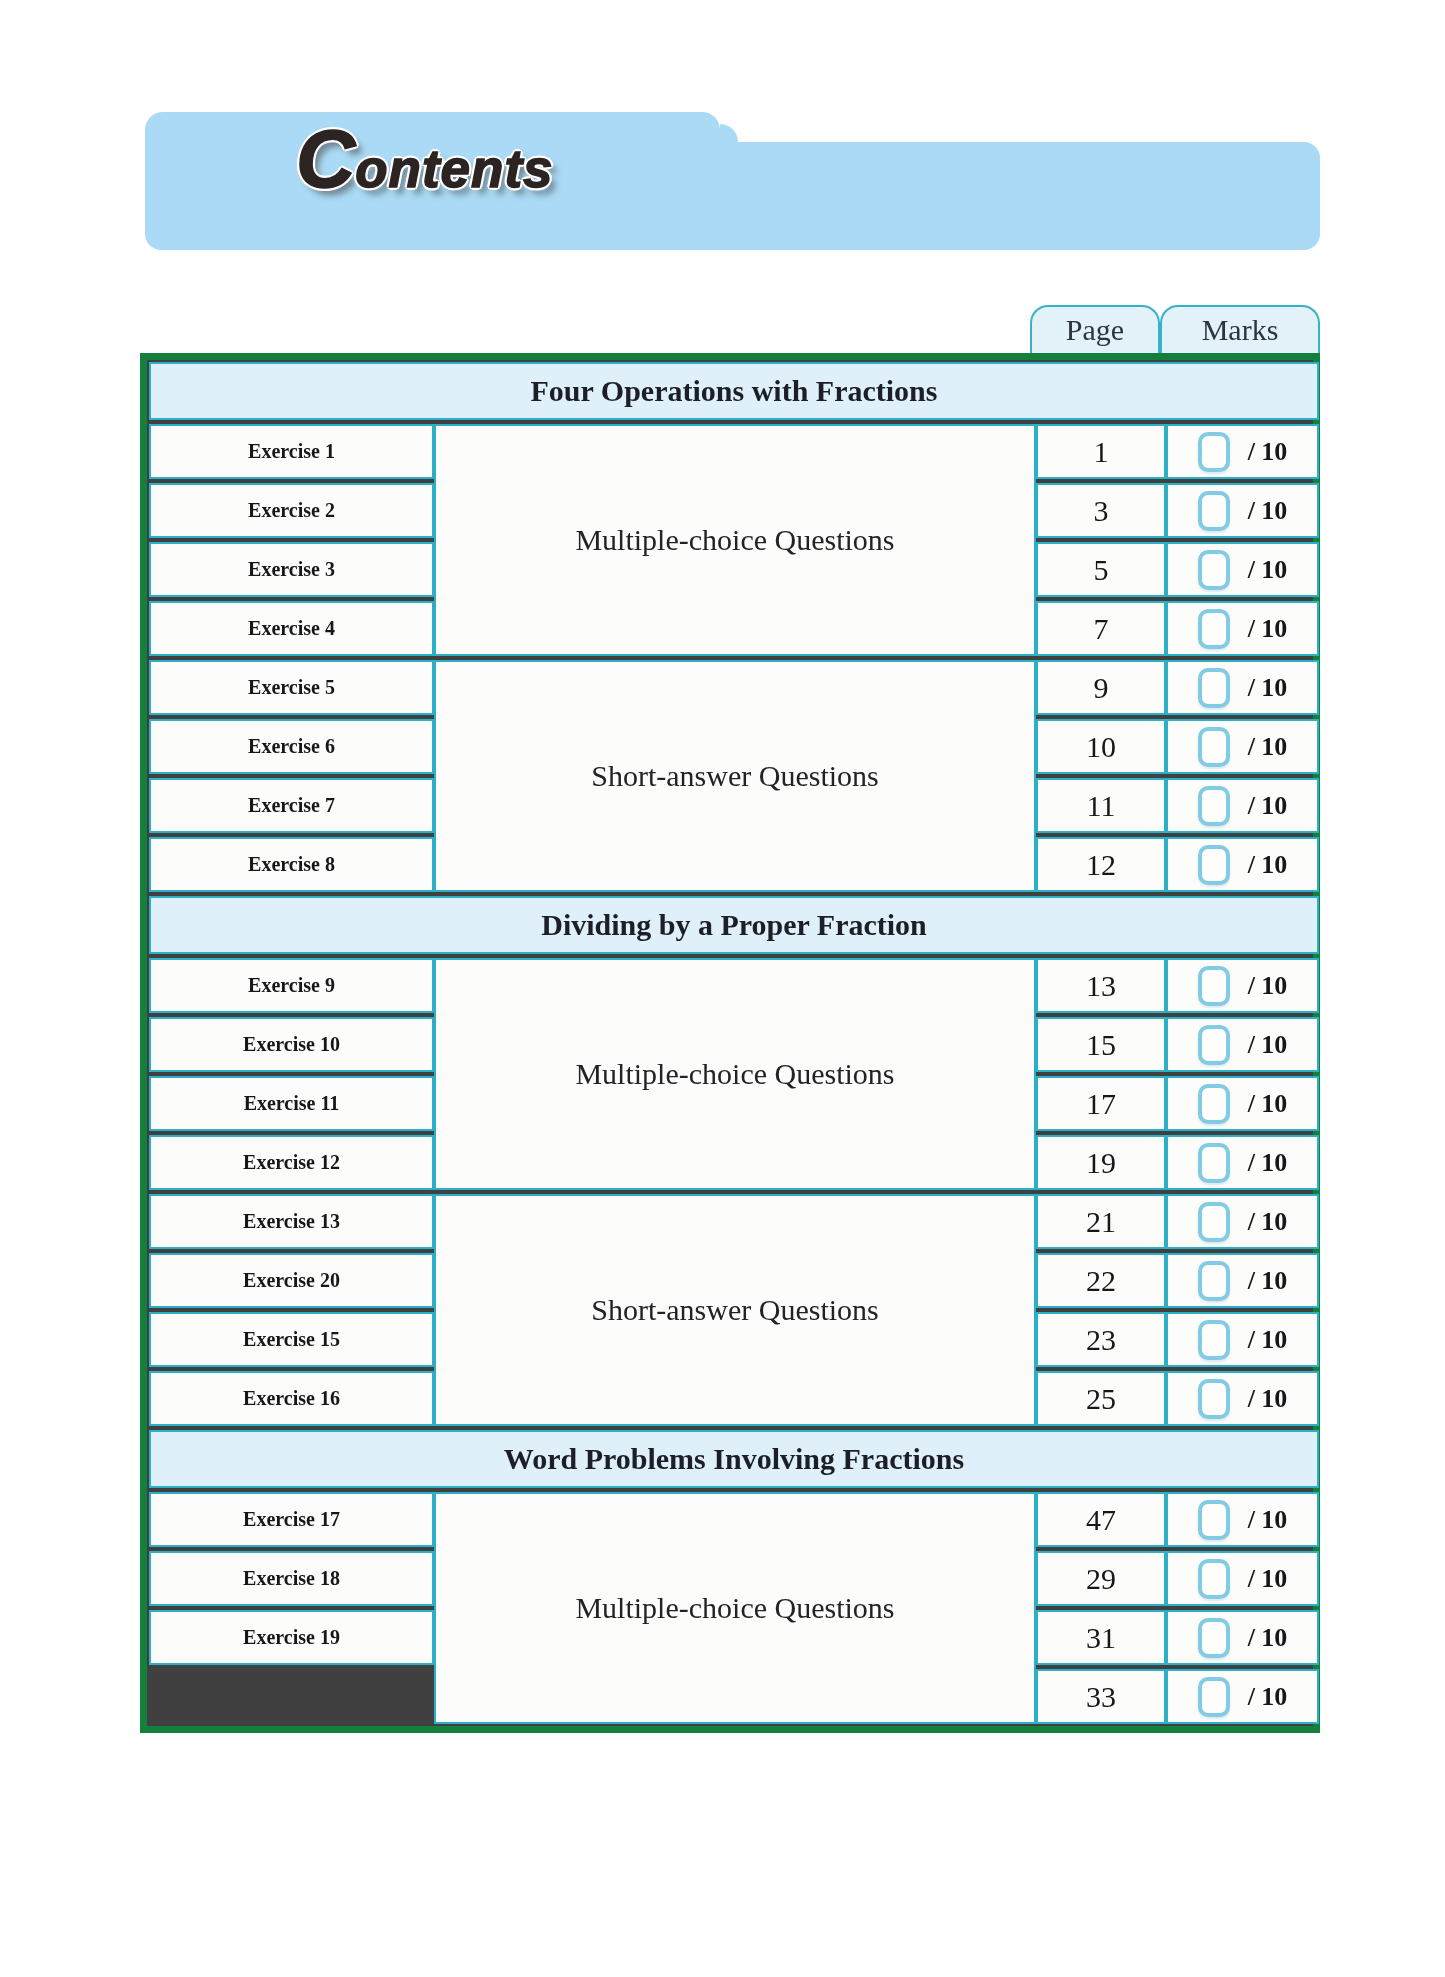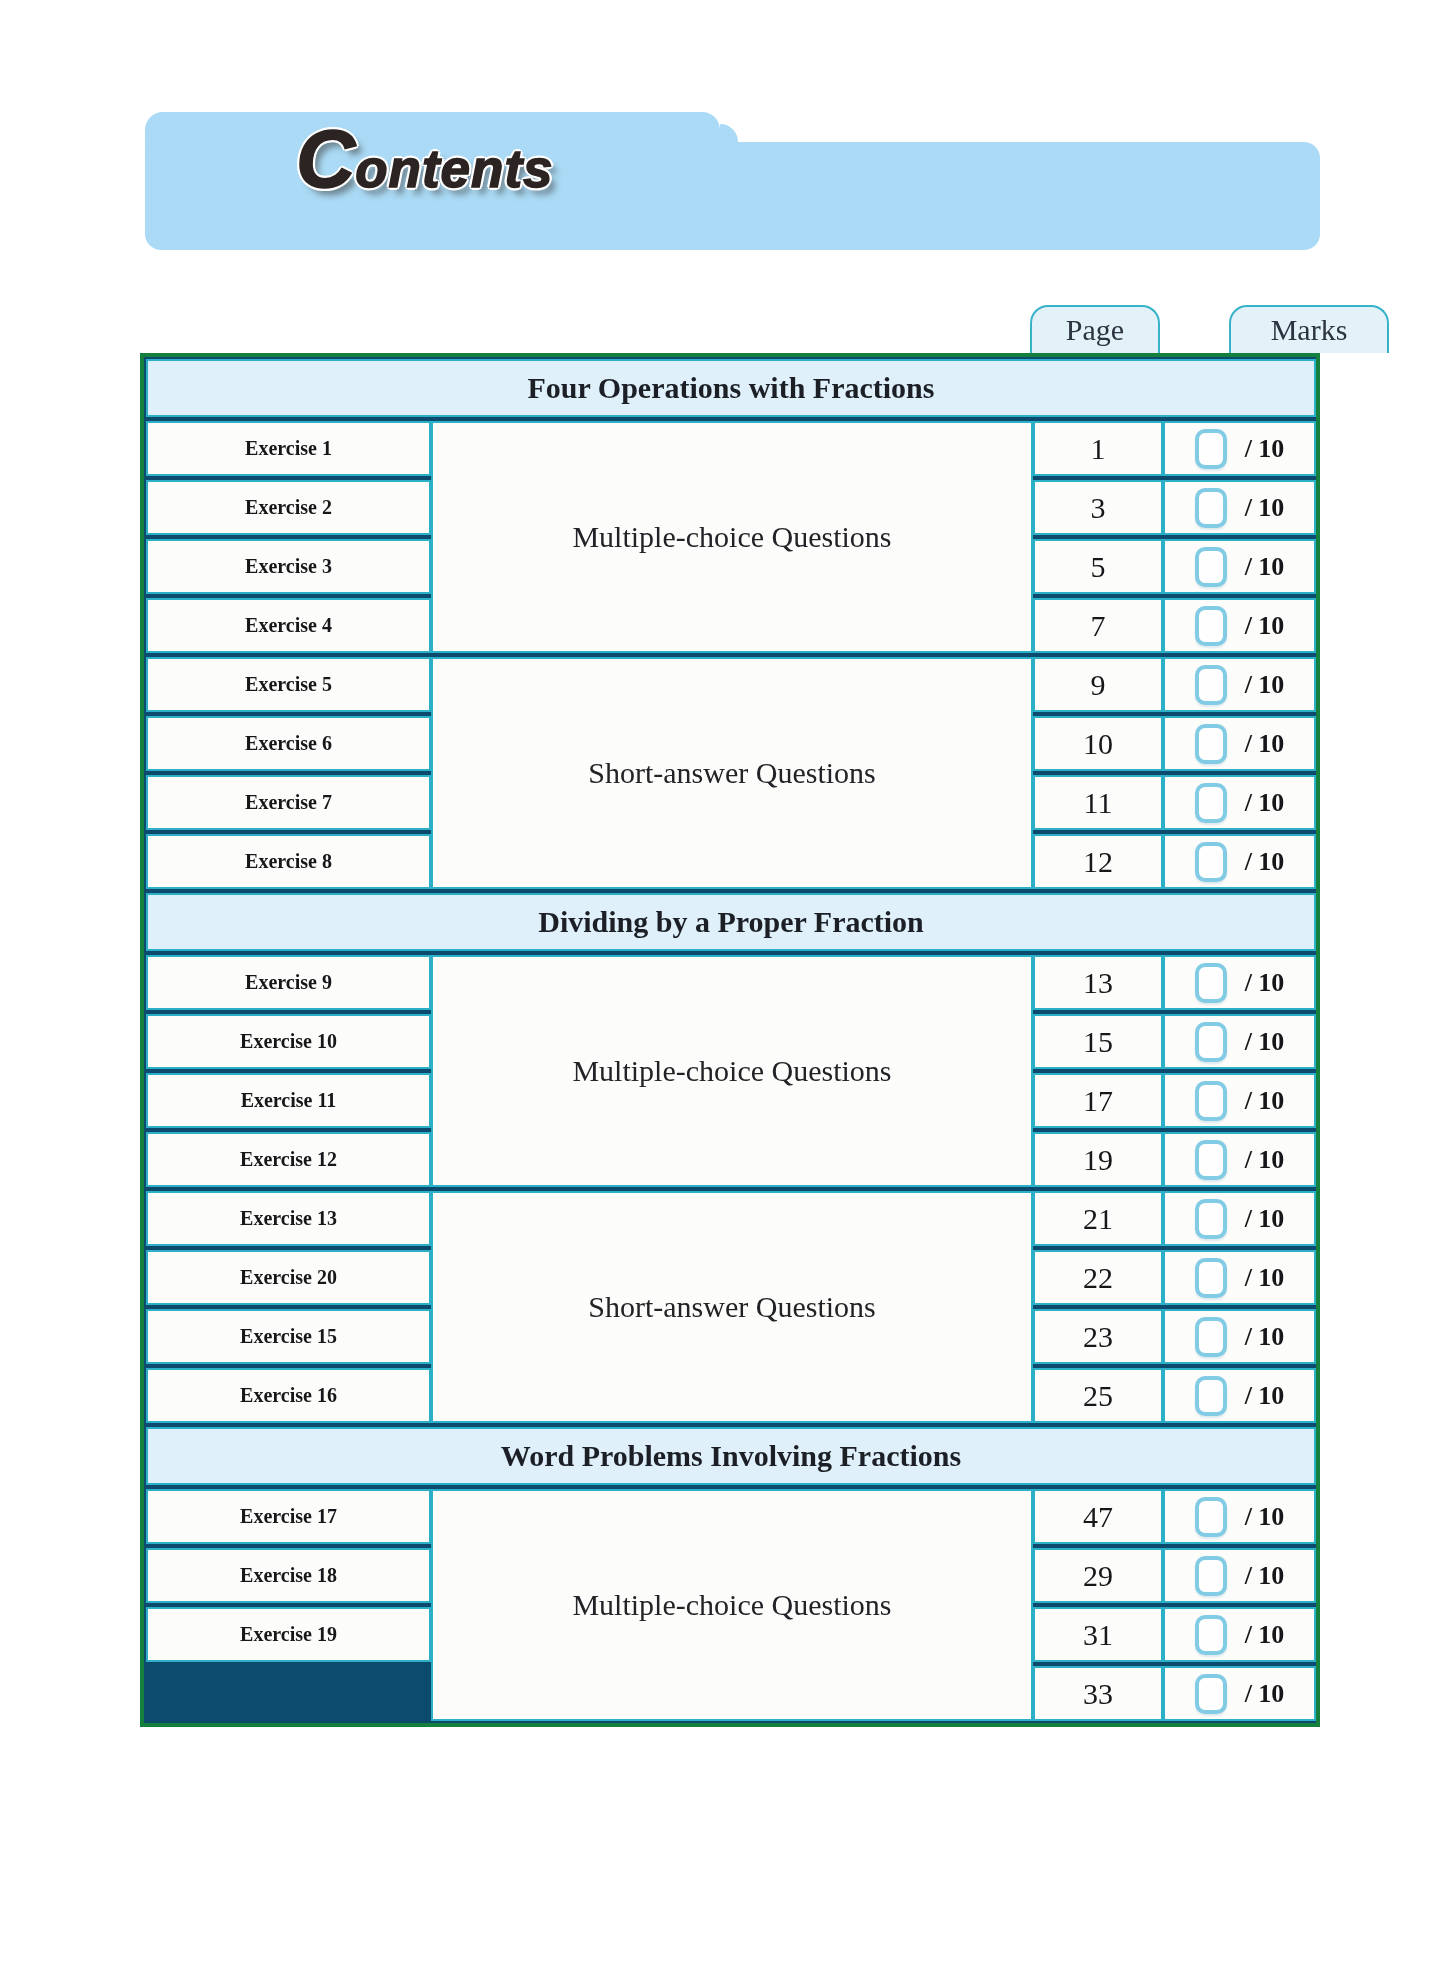"Marks" .tab-marks { left: 1229px -> 1160px }
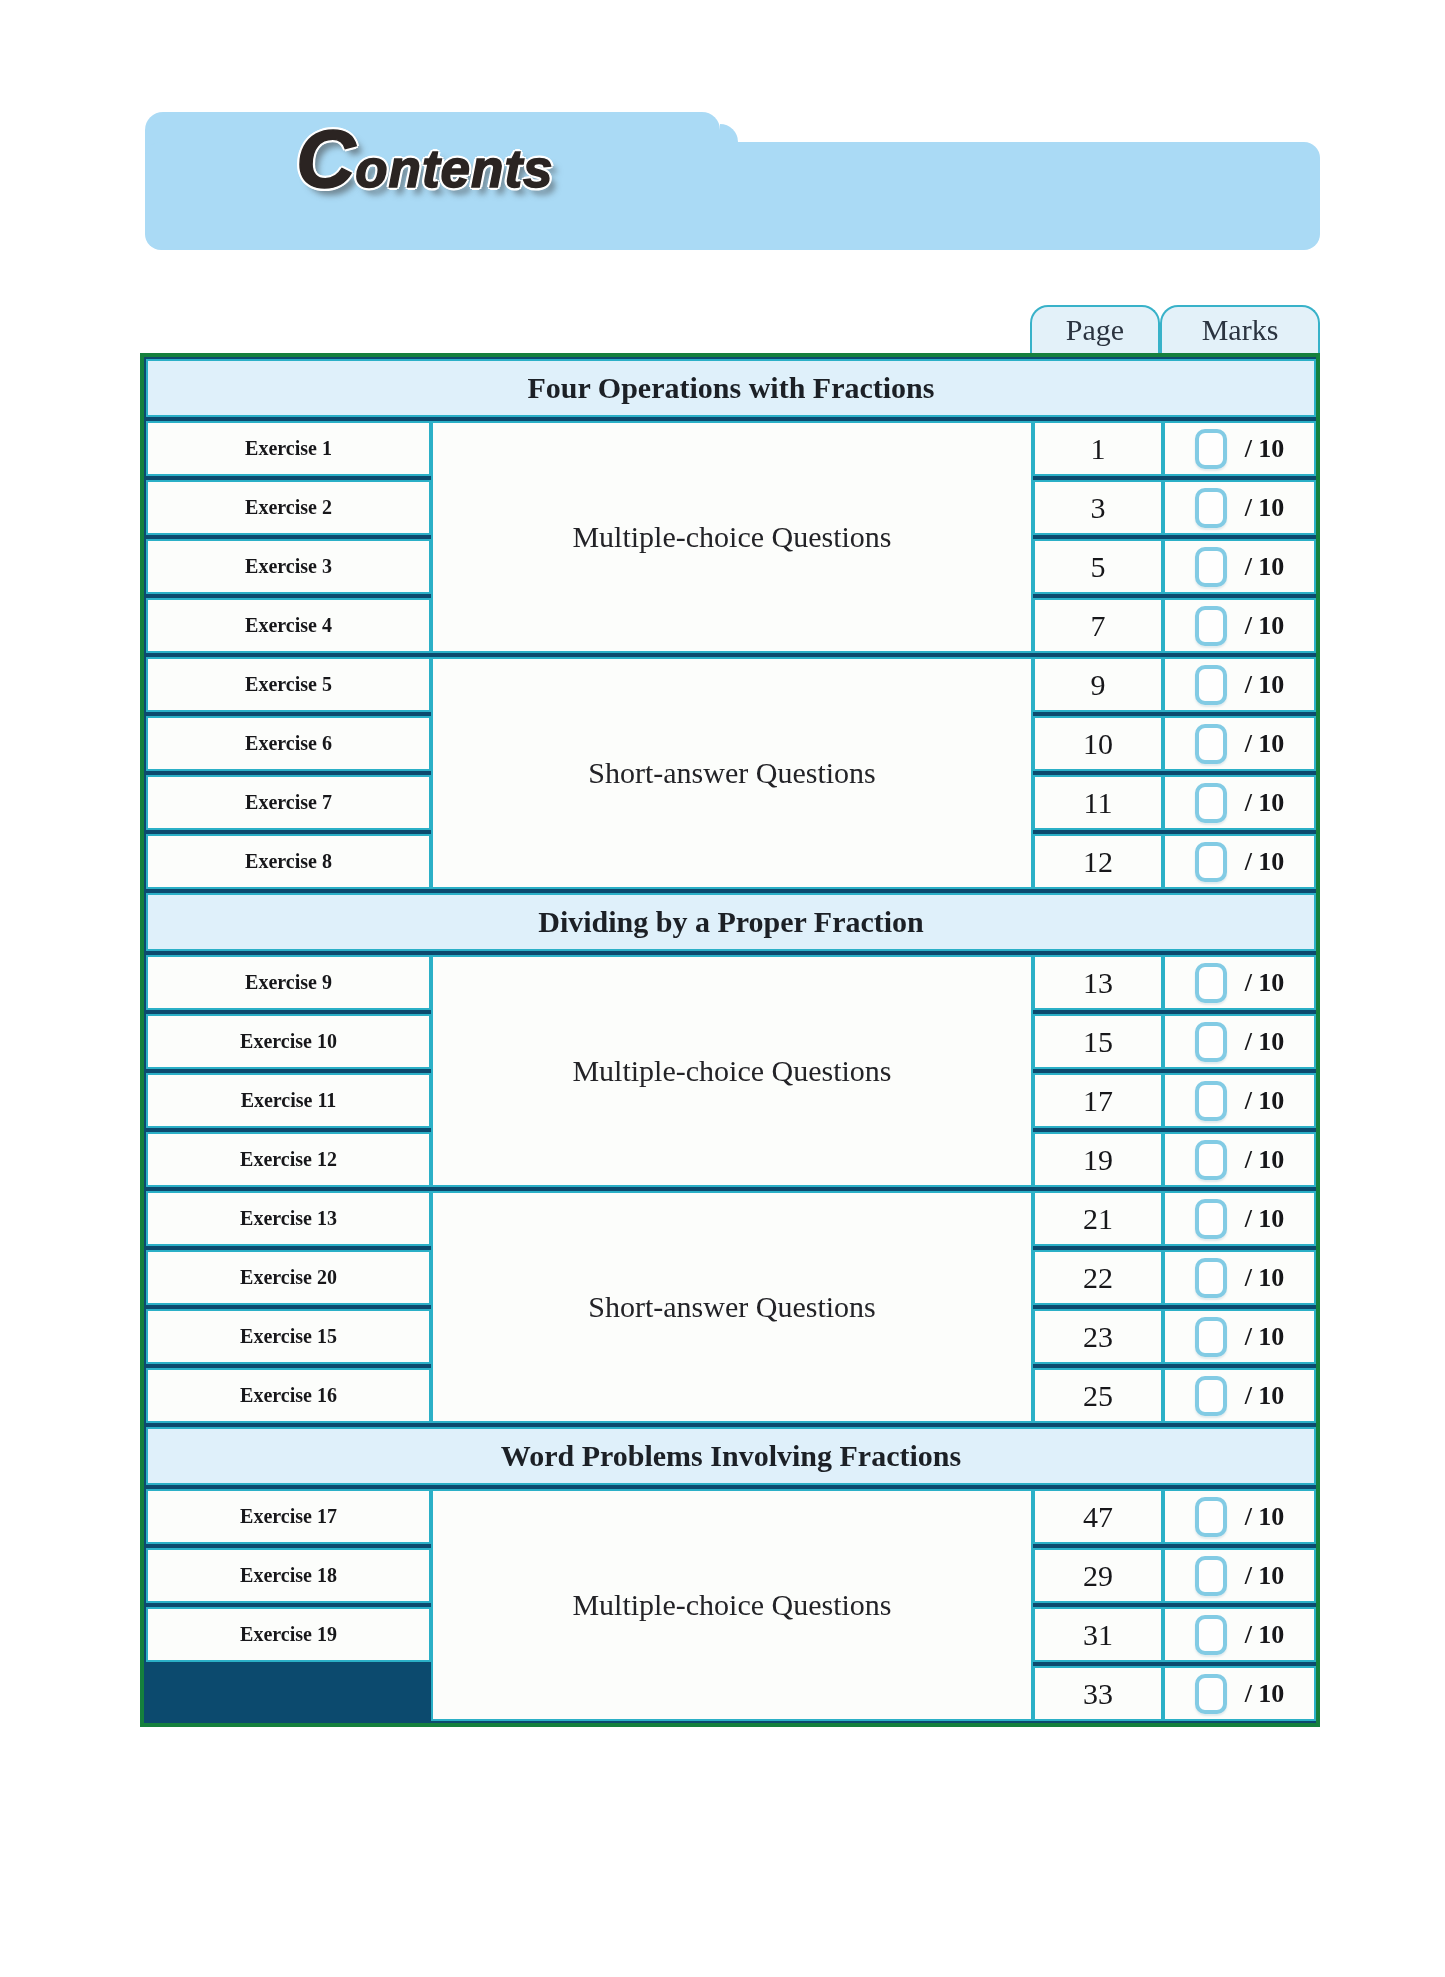"Four Operations with Fractions" .toc-table { background: #0c4a6e -> #404040; border: 4px solid #15803d -> 7px solid #15803d }
